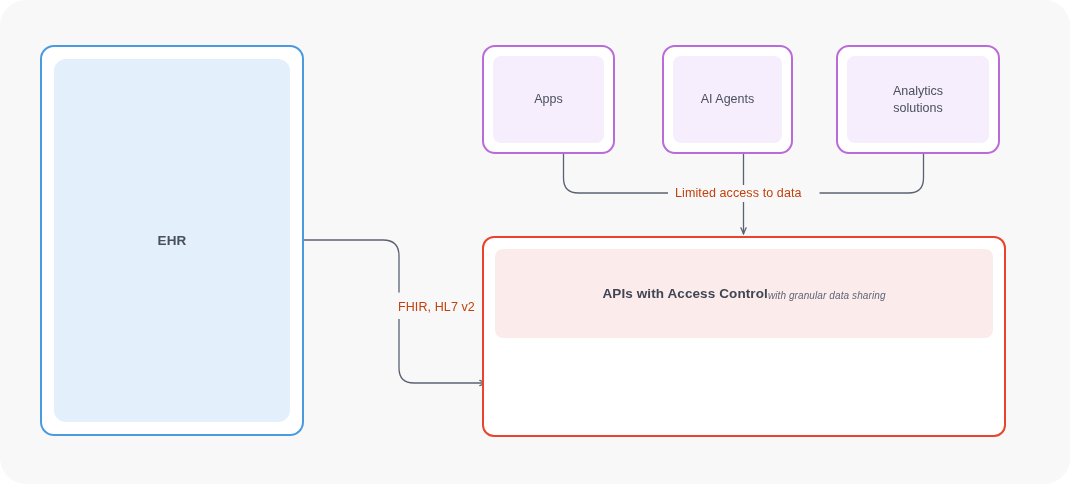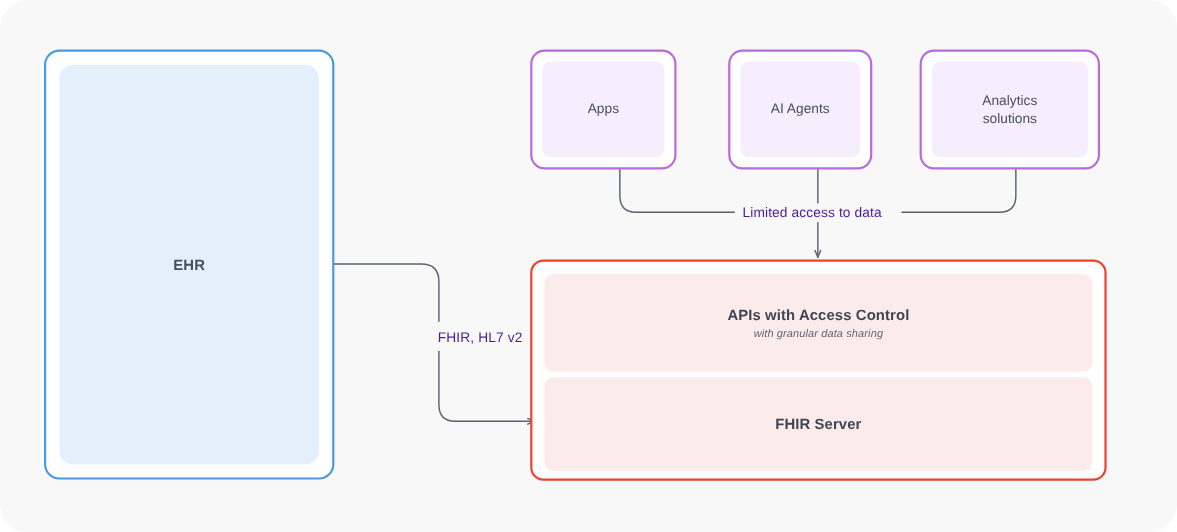"Limited access to data" .edge-label { color: #4c1d95 -> #c2410c }
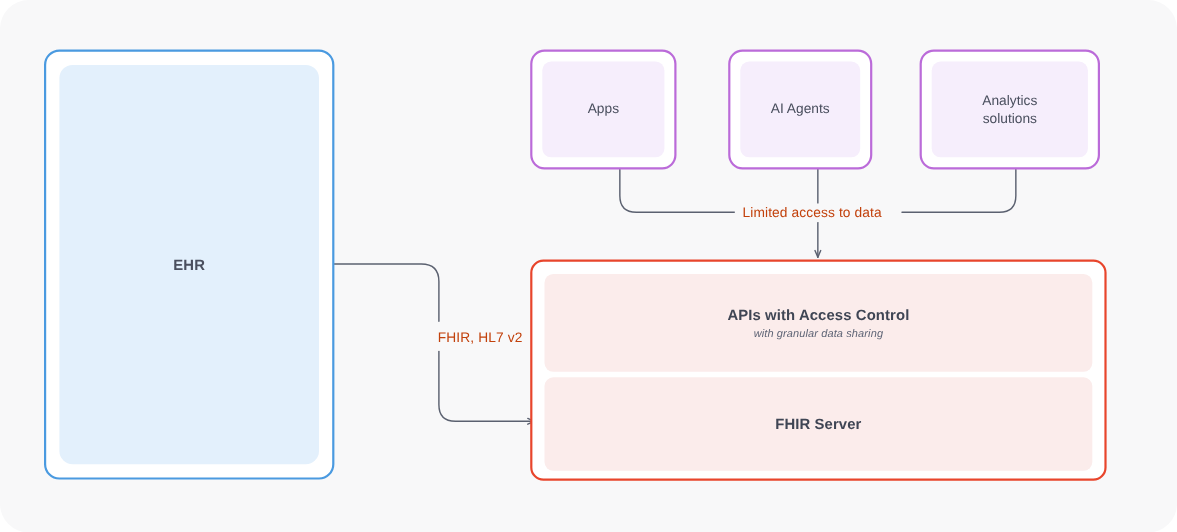"APIs with Access Control" .platform-panel { flex-direction: column -> row }
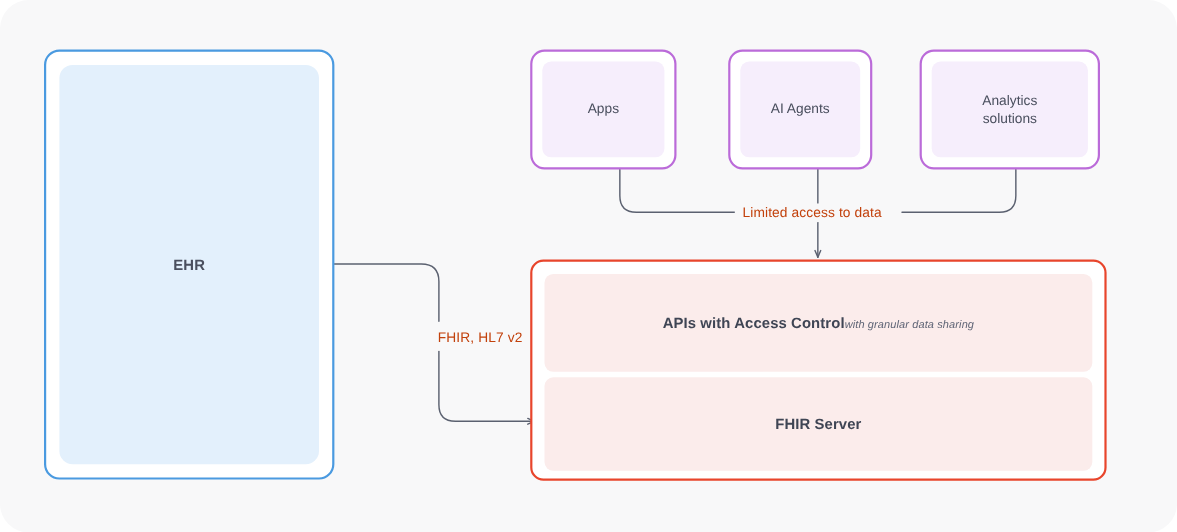"FHIR Server" div.platform-panel { html: <div> <span>FHIR Server</span> </div> -> none }
